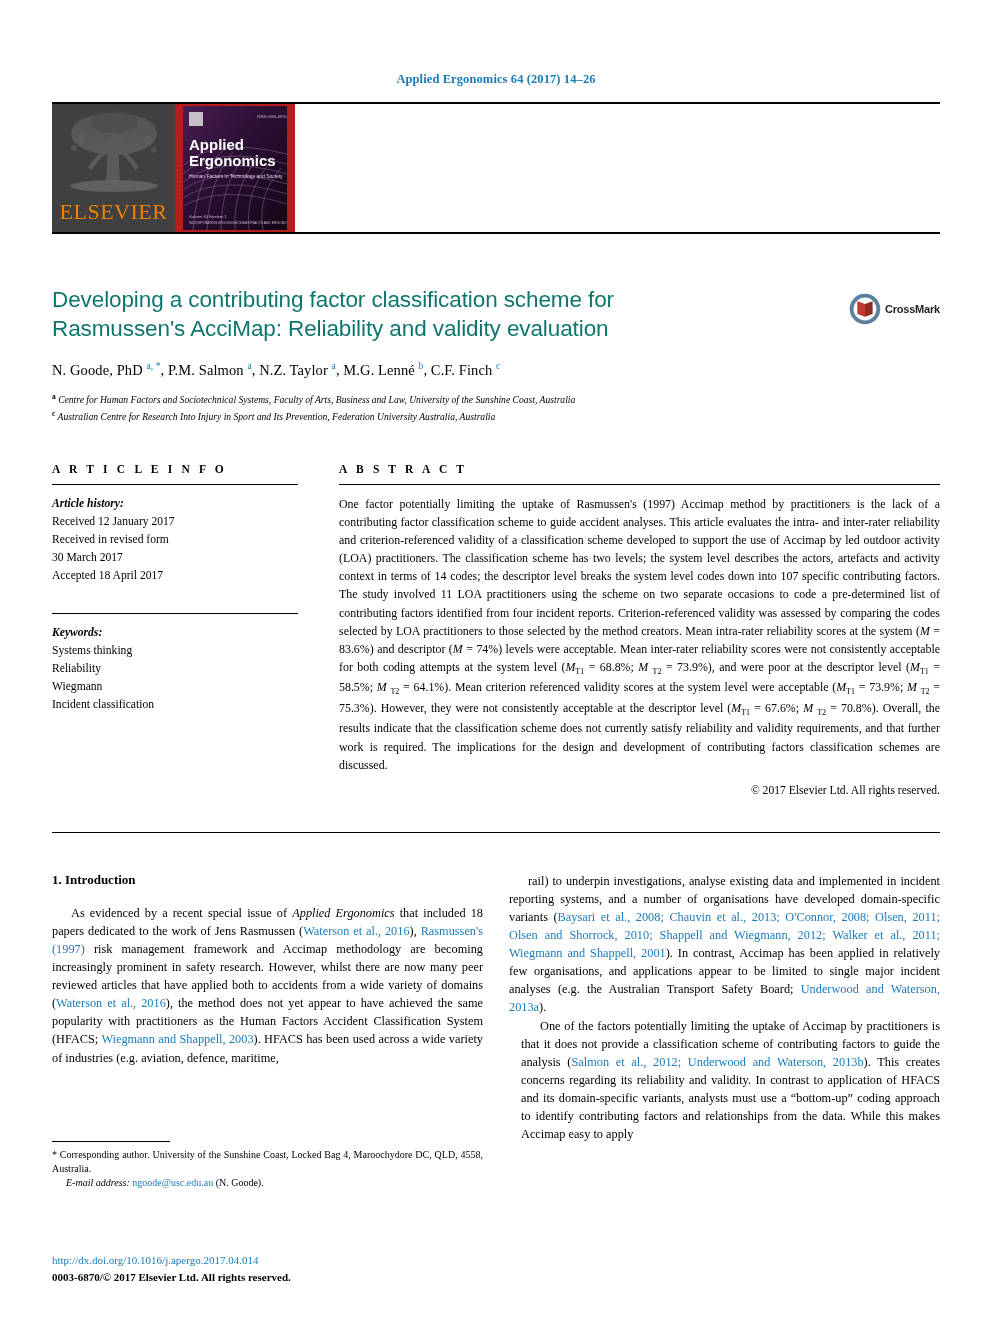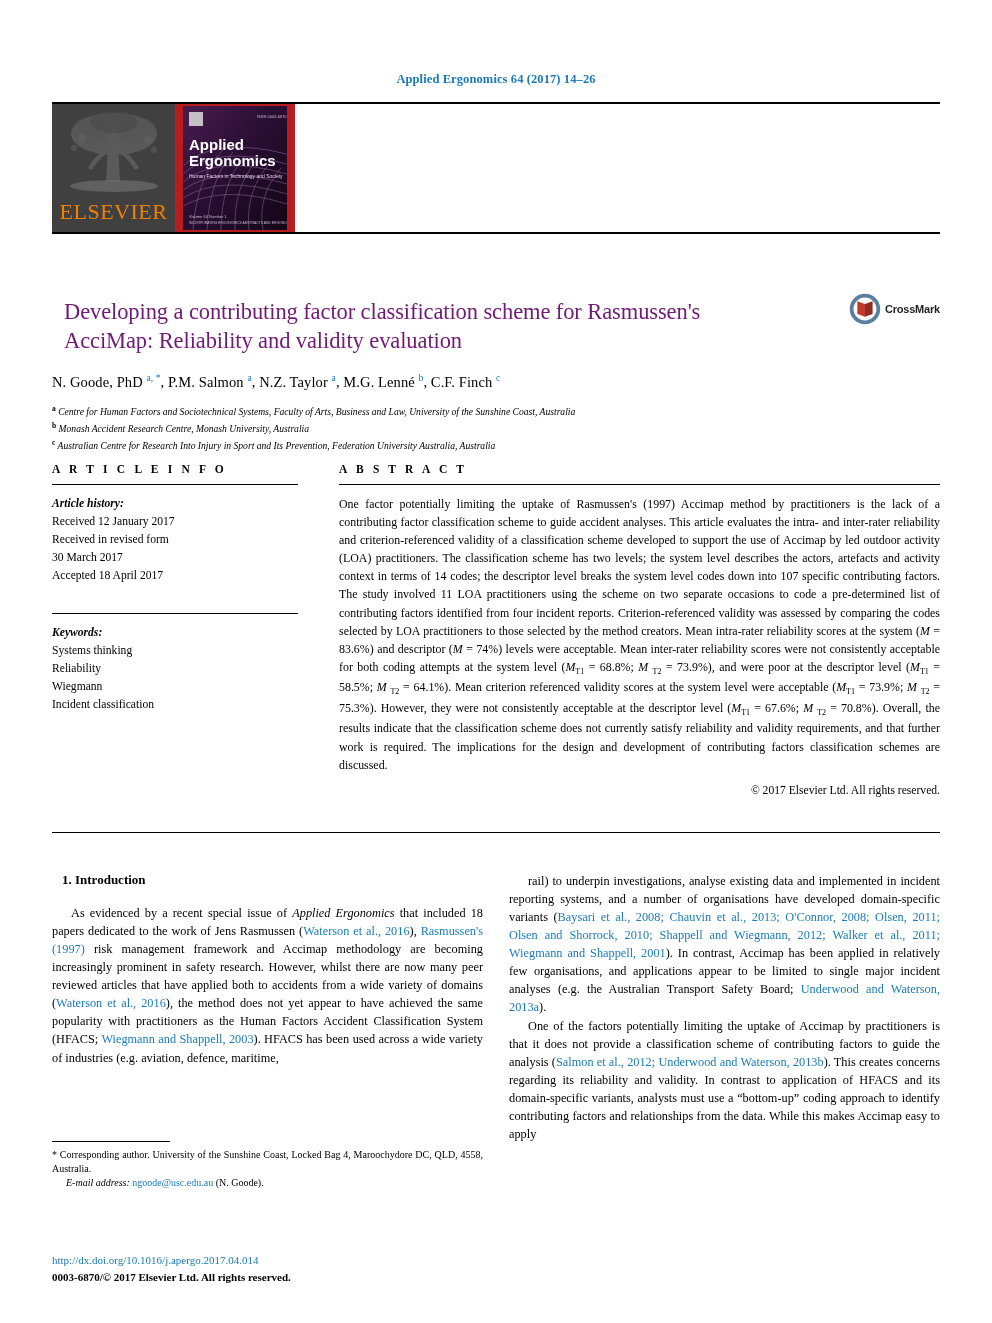"Developing a contributing factor" .article-title { color: #701a75 -> #0f766e; font-family: Liberation Serif, serif -> Liberation Sans, sans-serif; margin: 12px -> 0 }
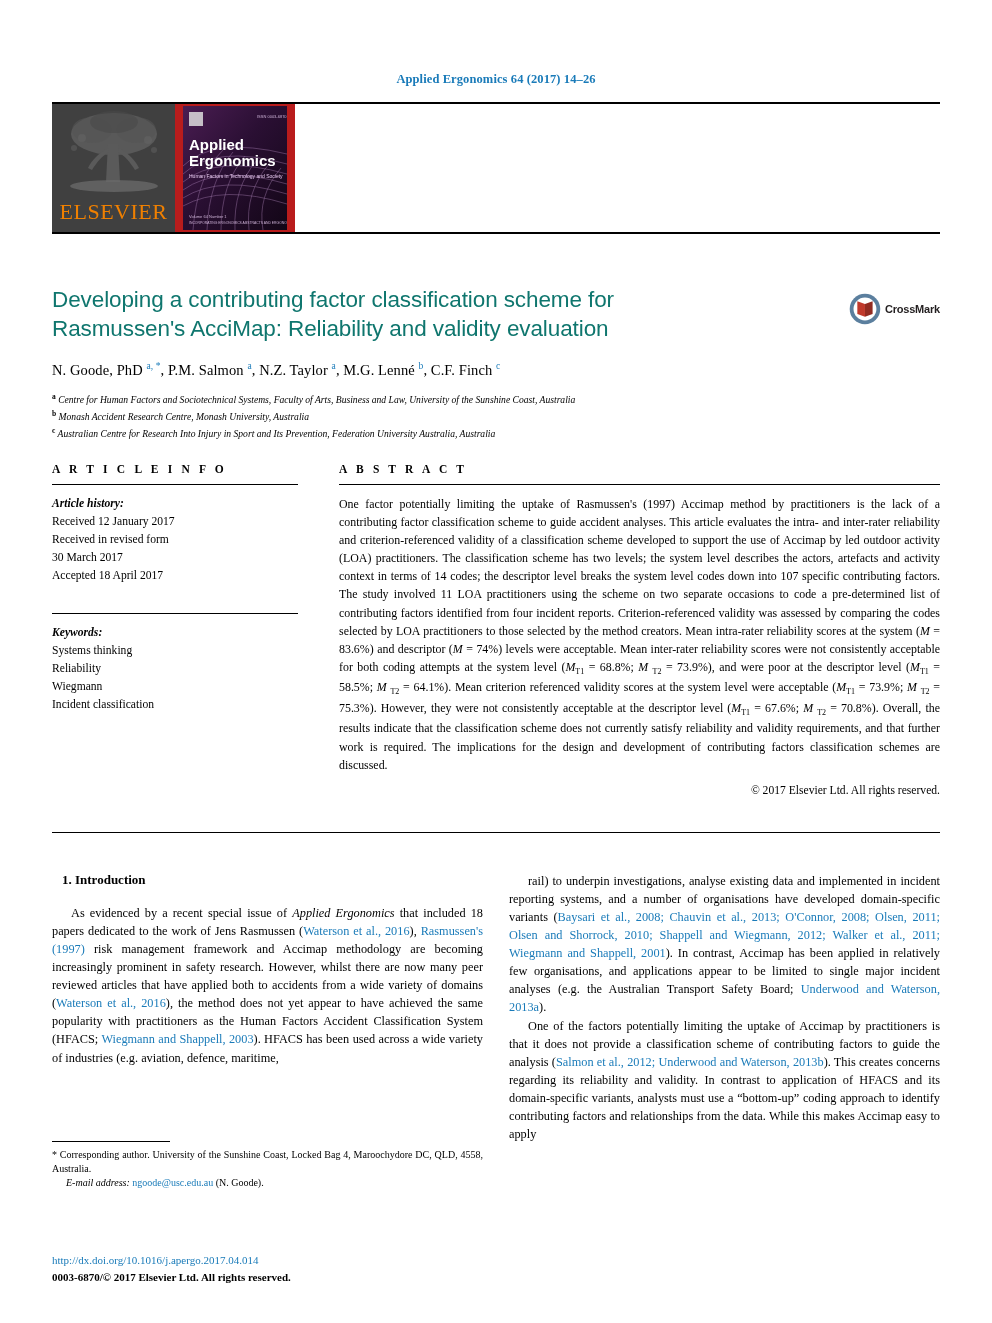"b Monash Accident Research Centre," div { html: <div><sup>b</sup> <span>Monash Accident Research Centre, Monash University, Australia</span></div> -> none }
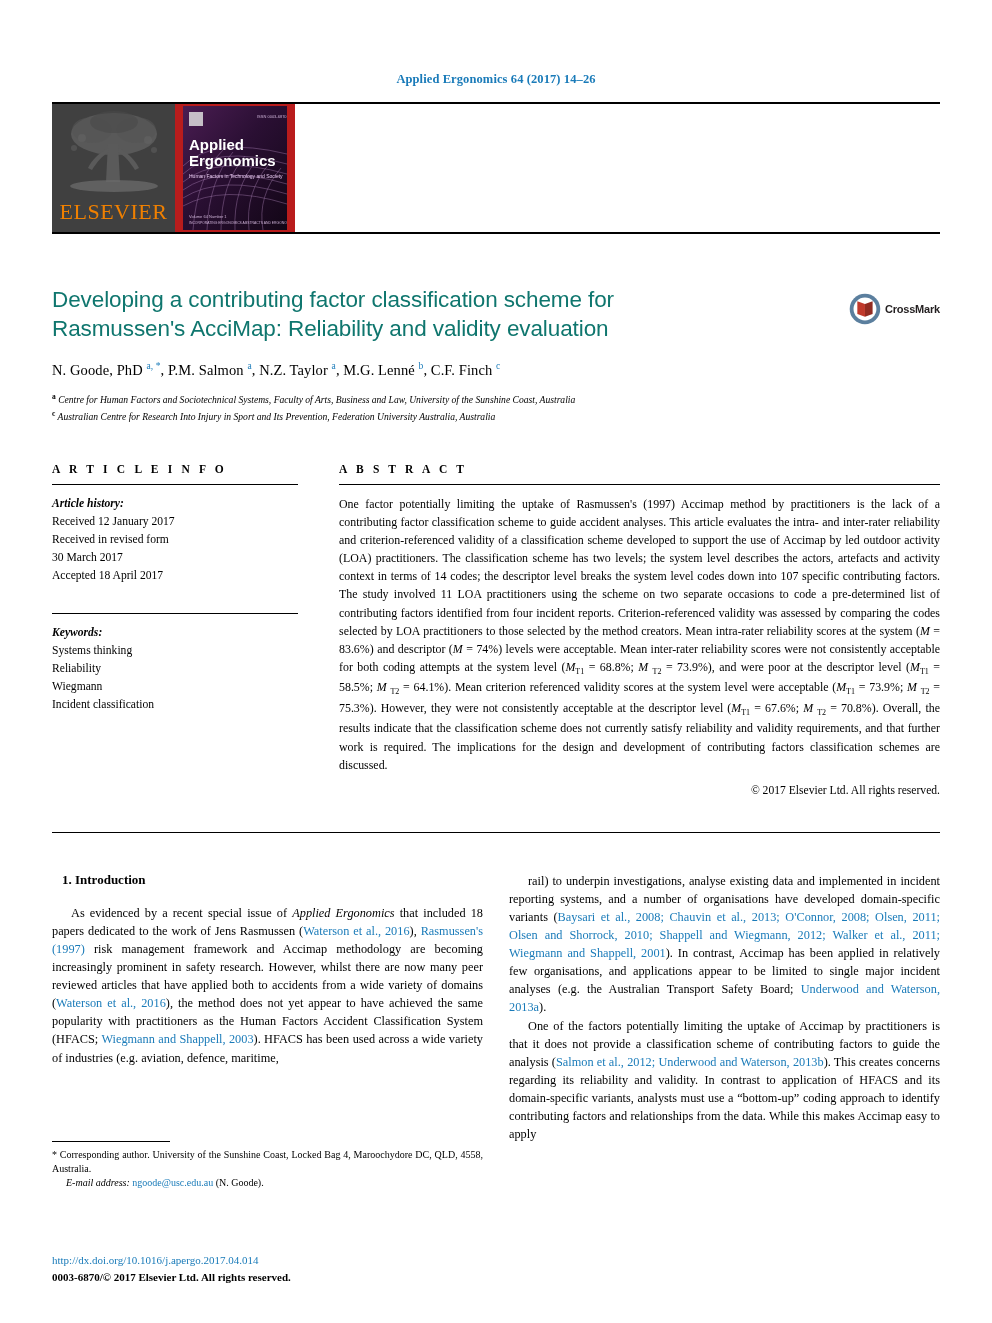"1. Introduction" h2.sect { margin: 0 0 16px 10px -> 0 0 16px 0 }
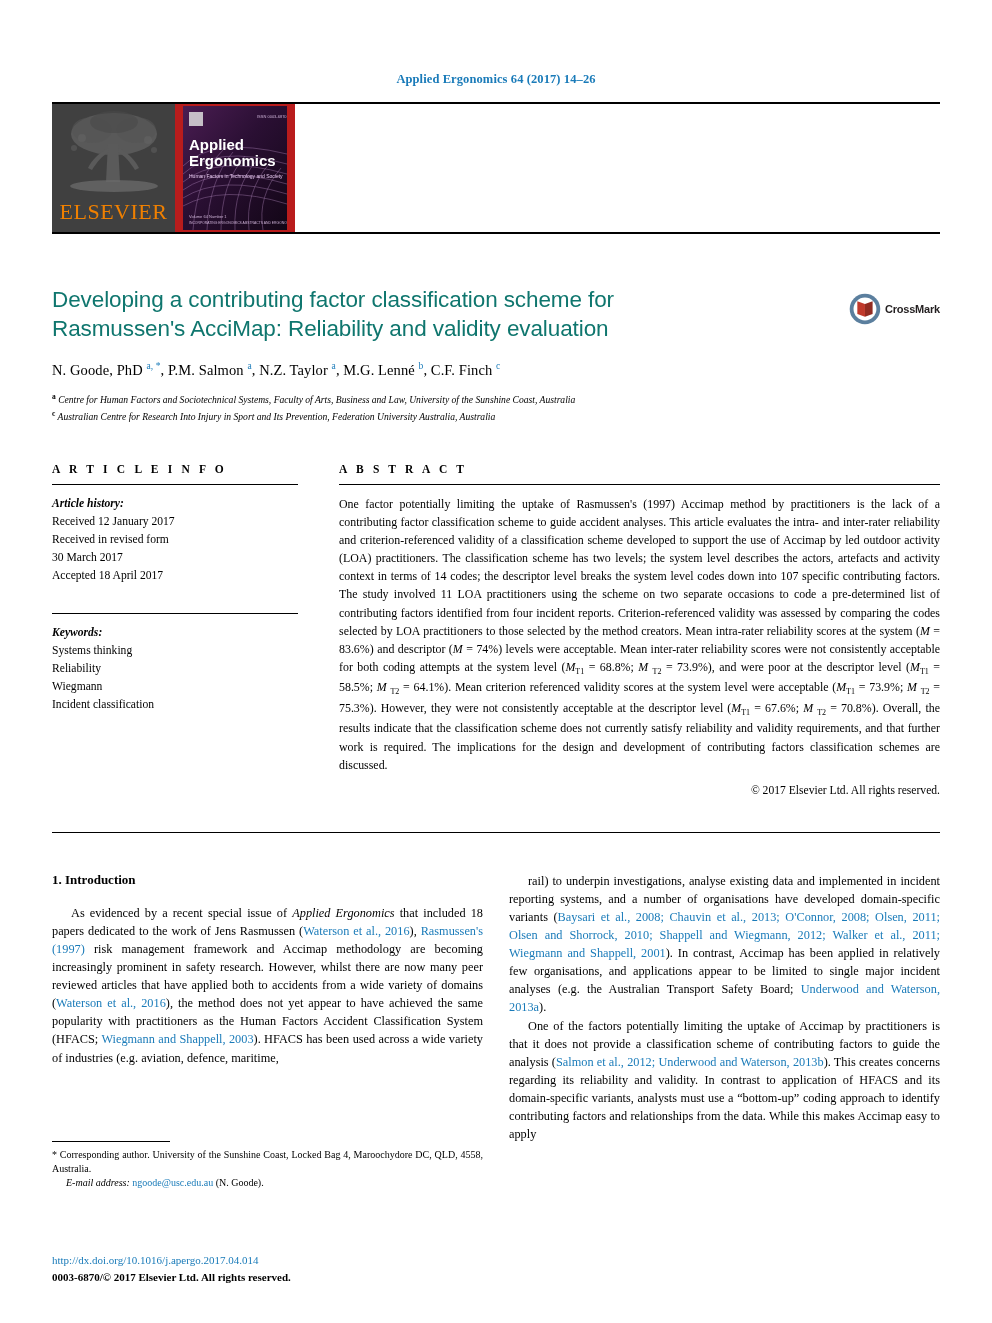"One of the factors potentially" p.body-par + p.body-par { margin-left: none -> 12px }
